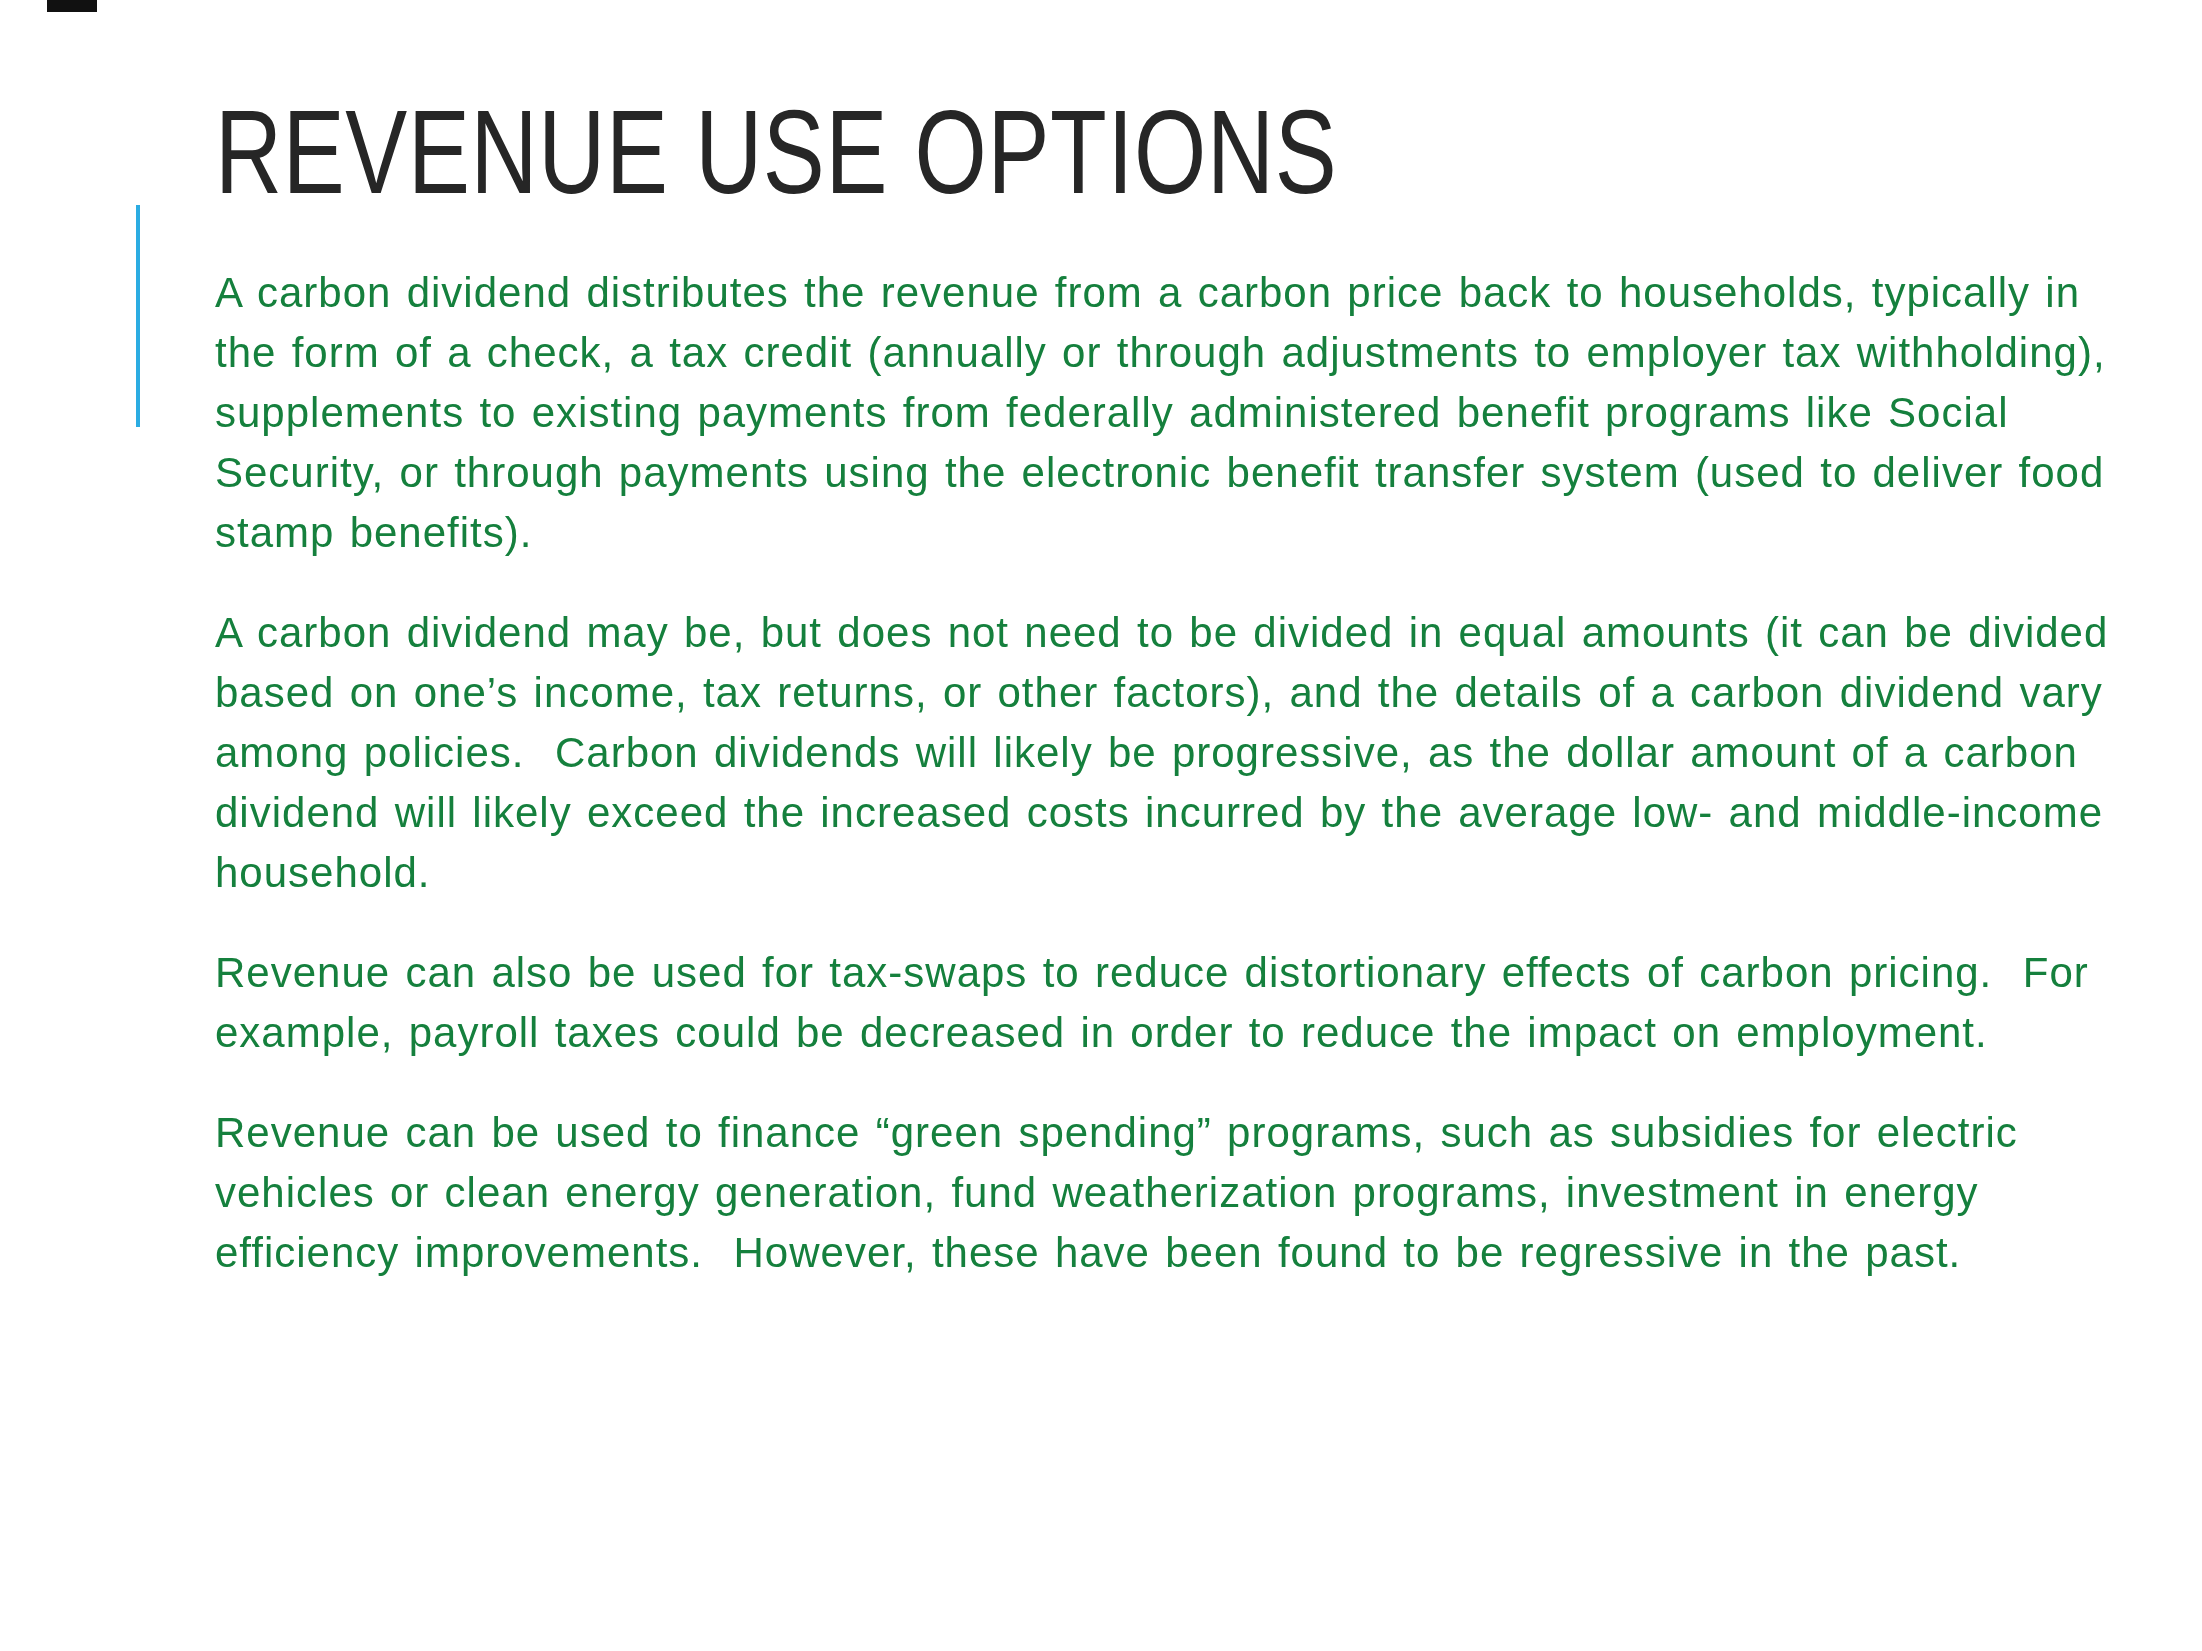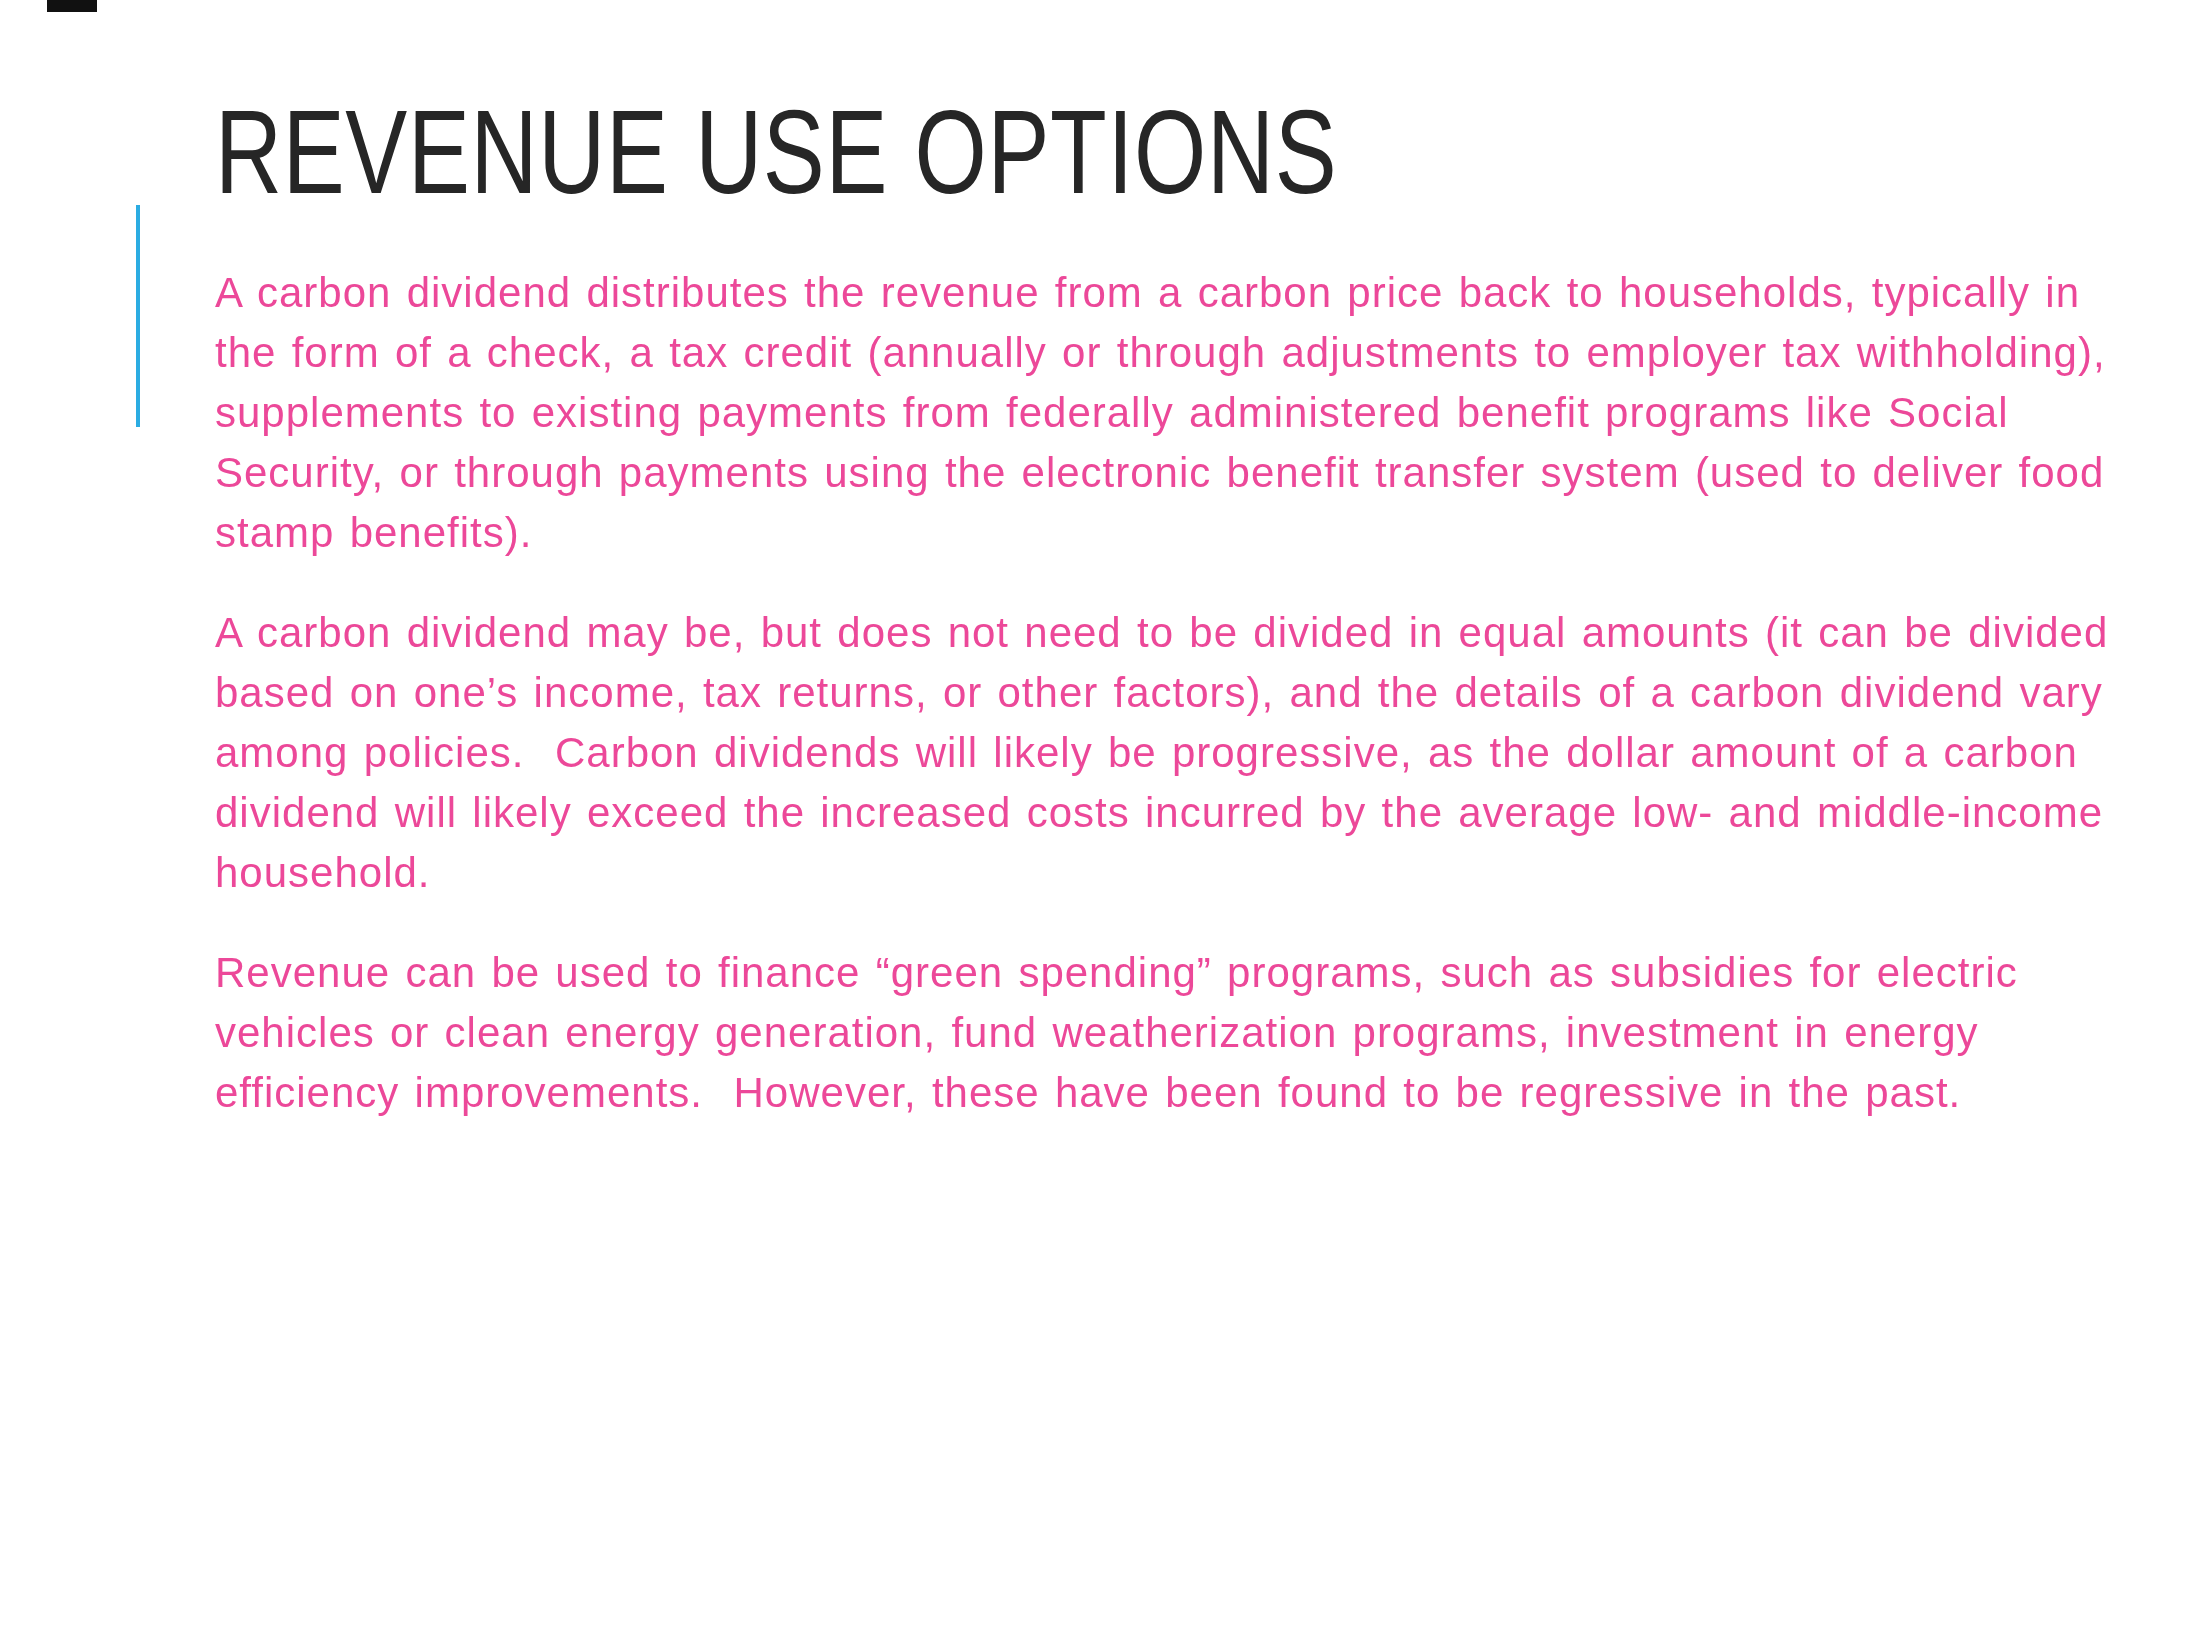"A carbon dividend distributes the" .body-paragraph { color: #ec4899 -> #15803d }
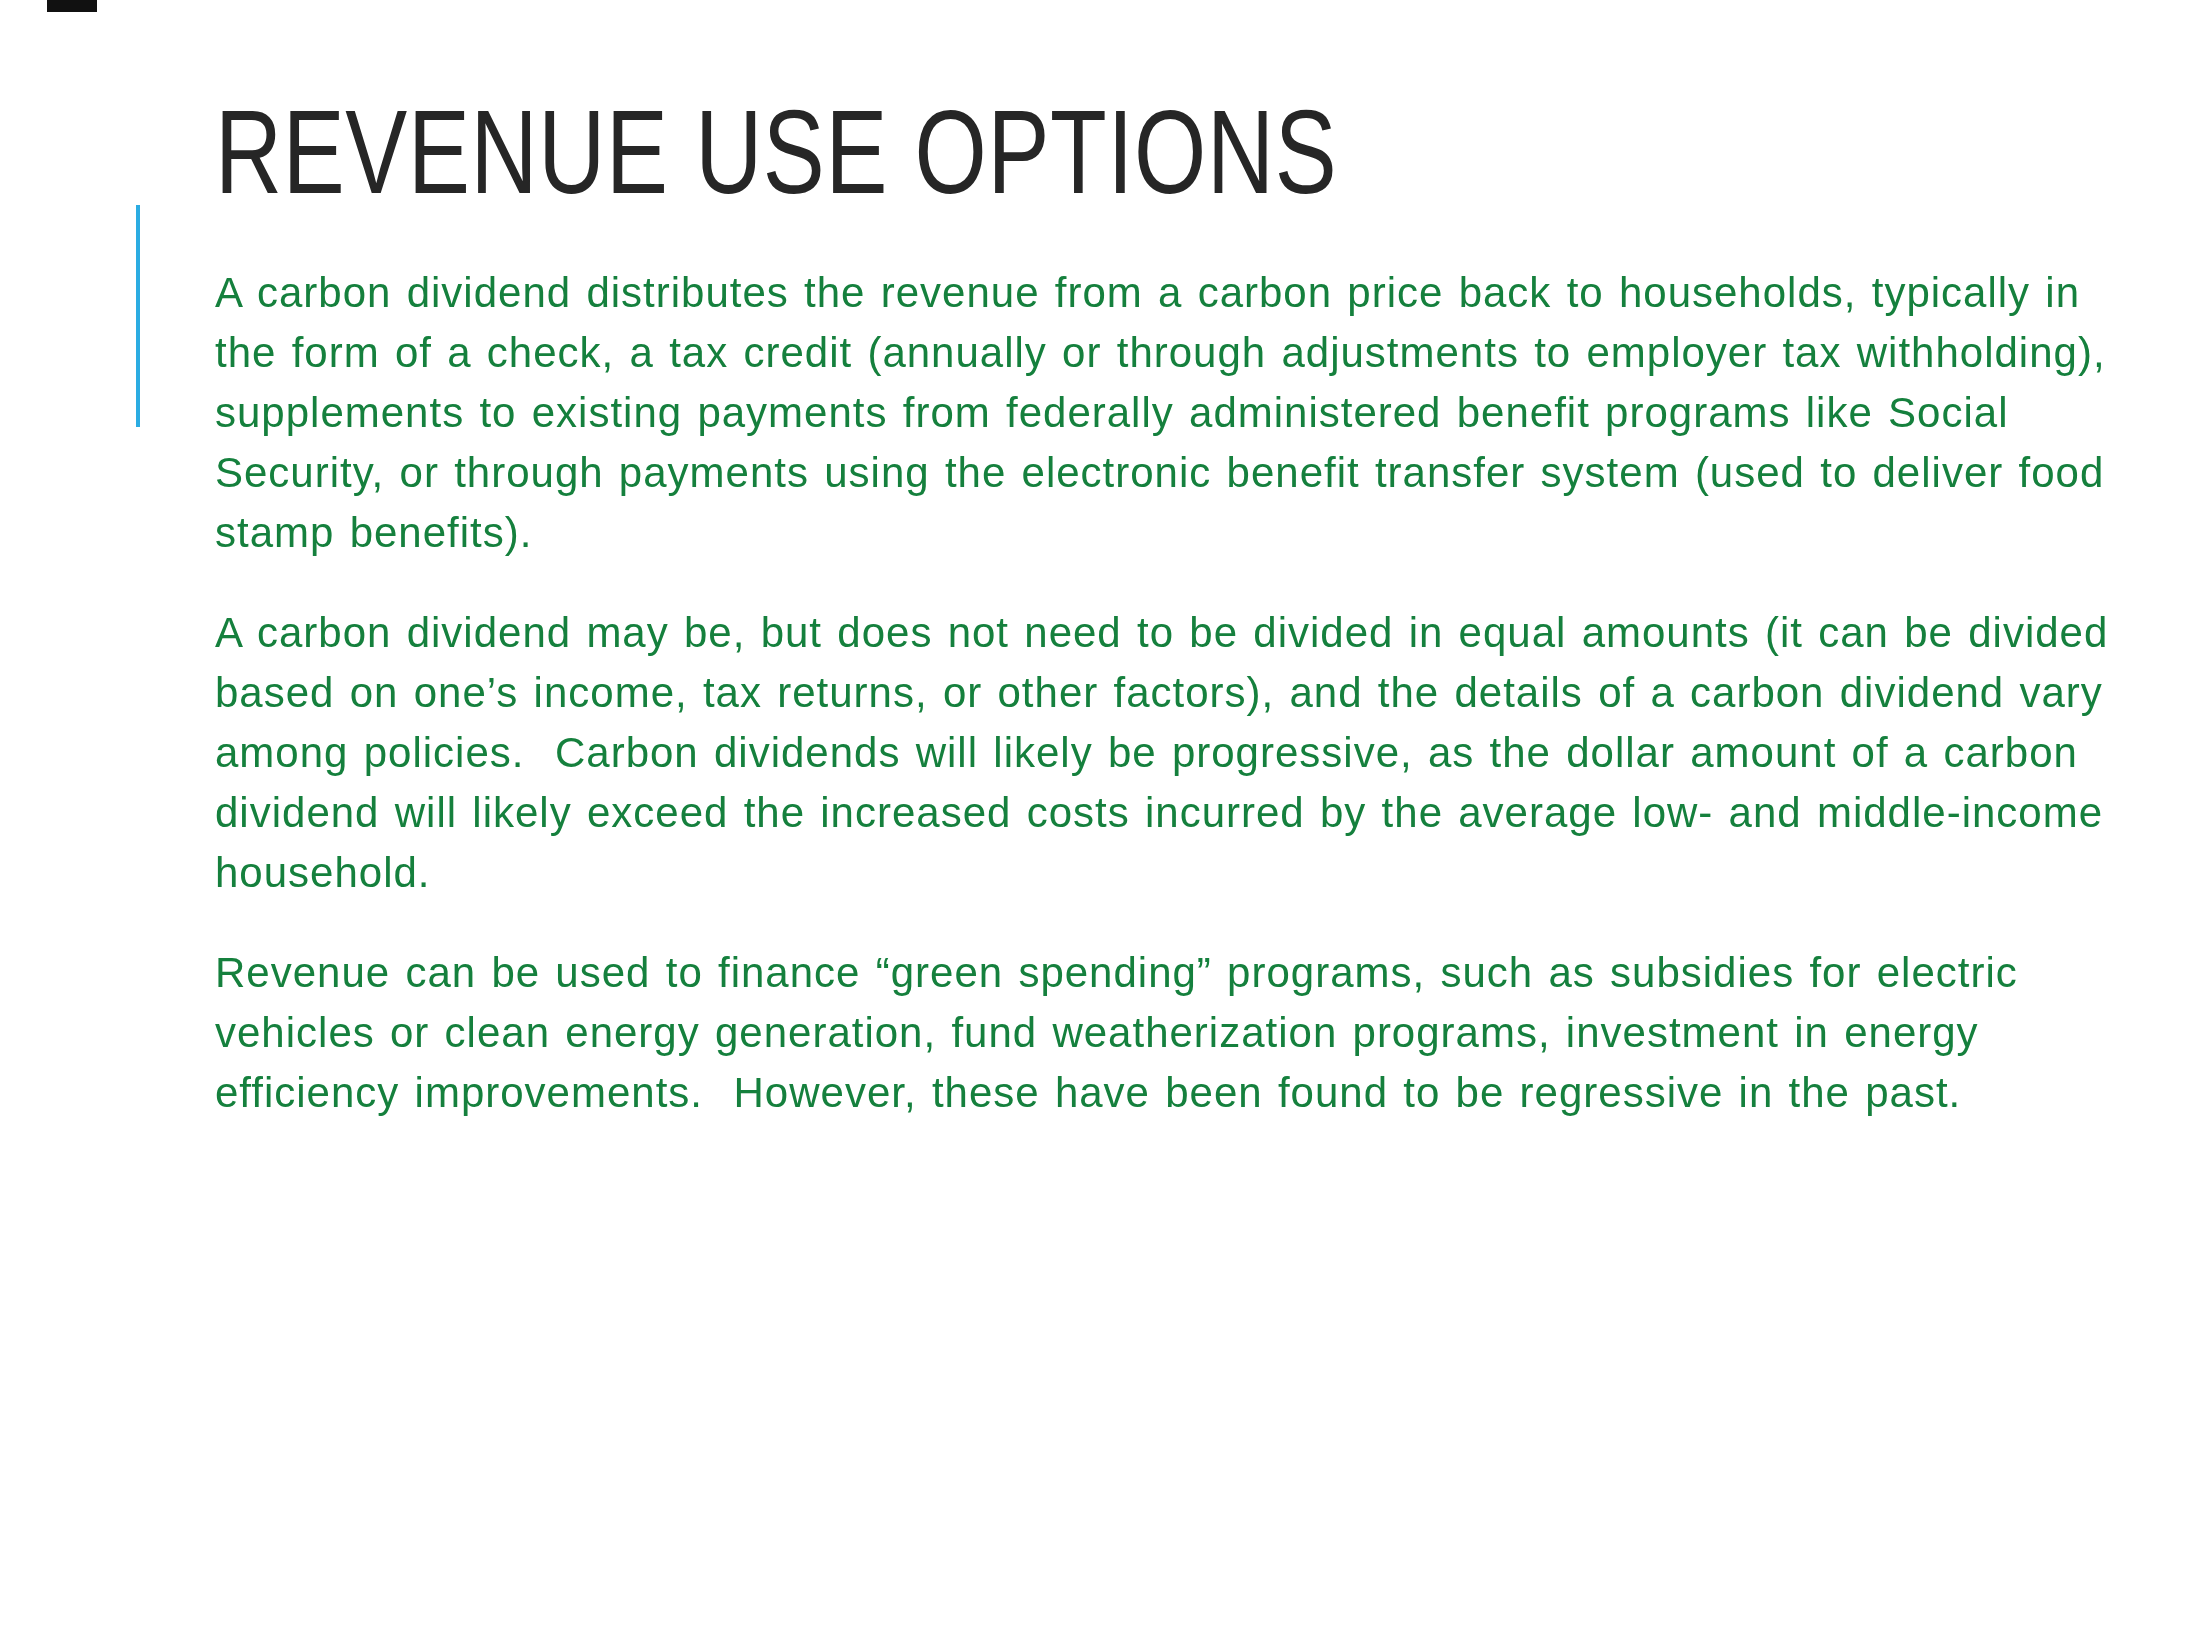"Revenue can also be used" p.body-paragraph { html: none -> <p>Revenue can also be used for tax-swaps to reduce distortionary effects of carbon pricing. For example, payroll taxes could be decreased in order to reduce the impact on employment.</p> }
